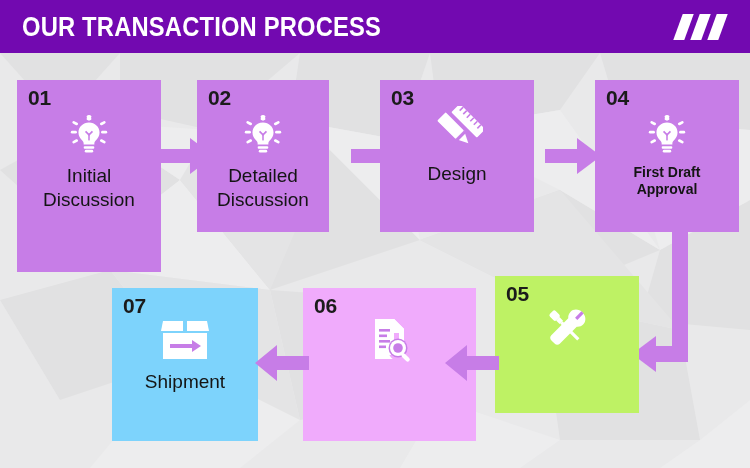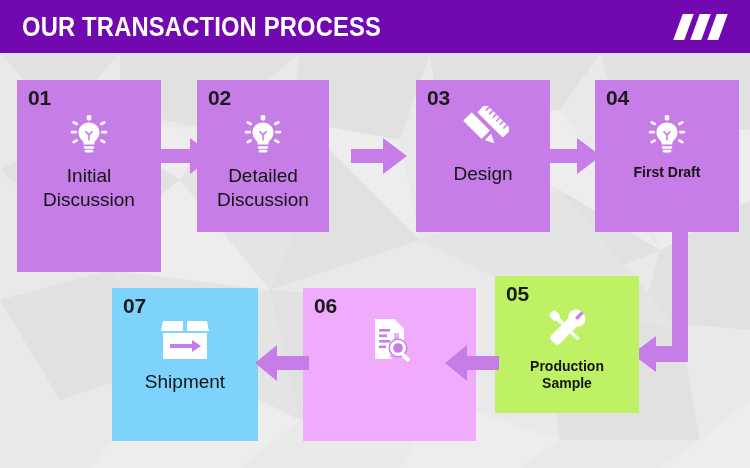"03" div.card { left: 416px -> 380px; width: 134px -> 154px }
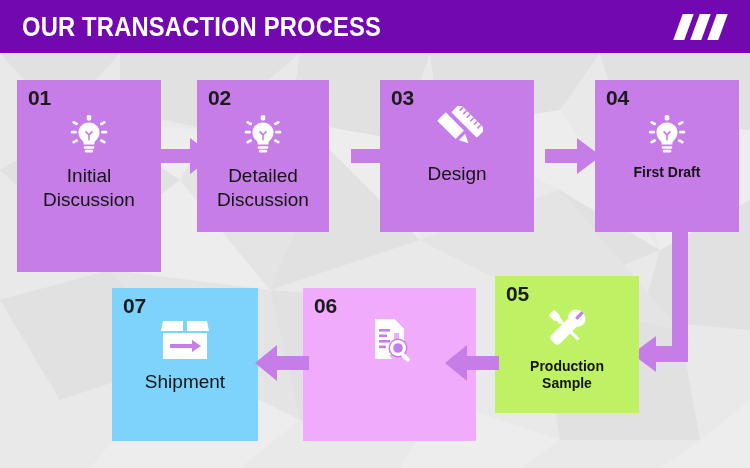"Approval" span { html: none -> <span>Approval</span> }
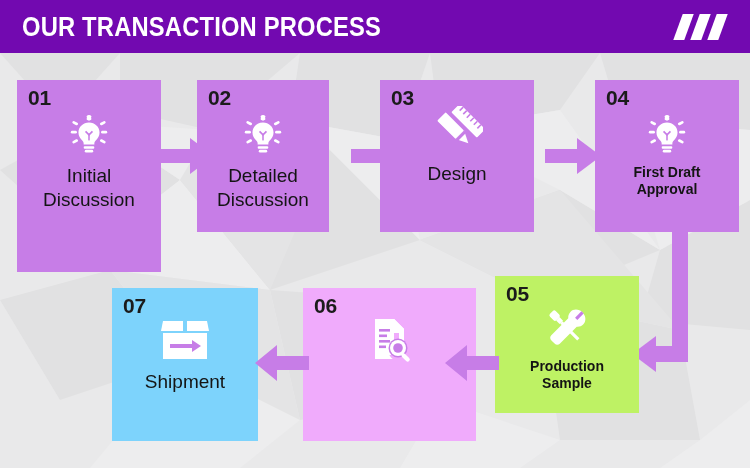"Production" div.card-label { html: <div> <span>Production</span><br><span>Sample</span> </div> -> none }
